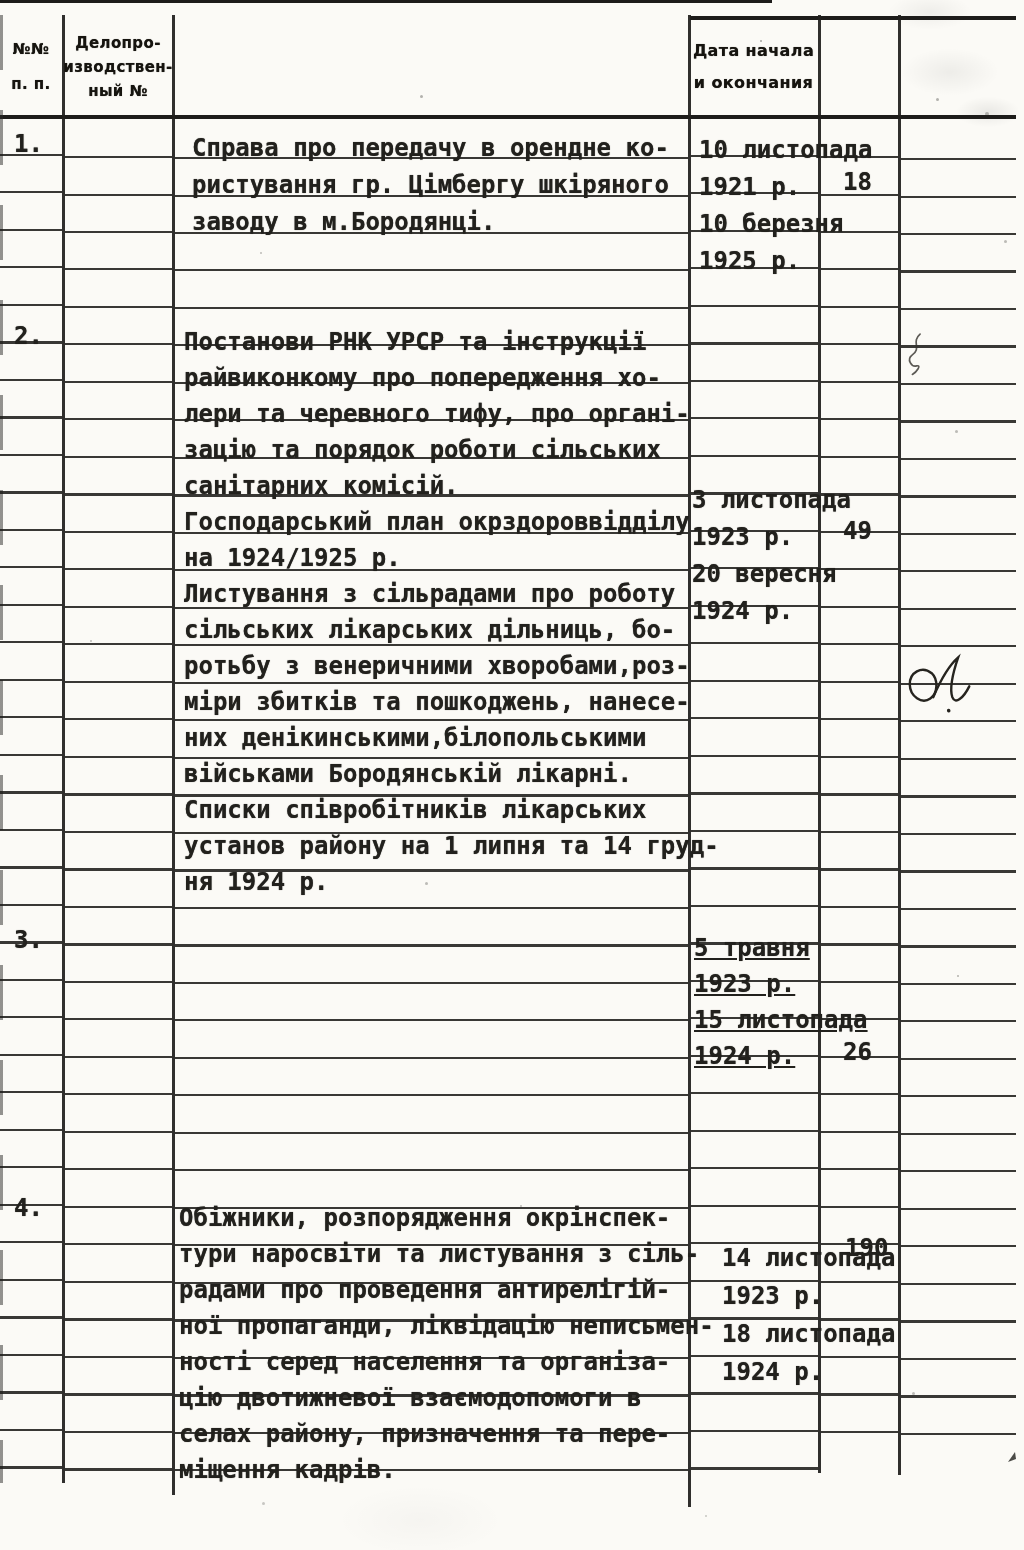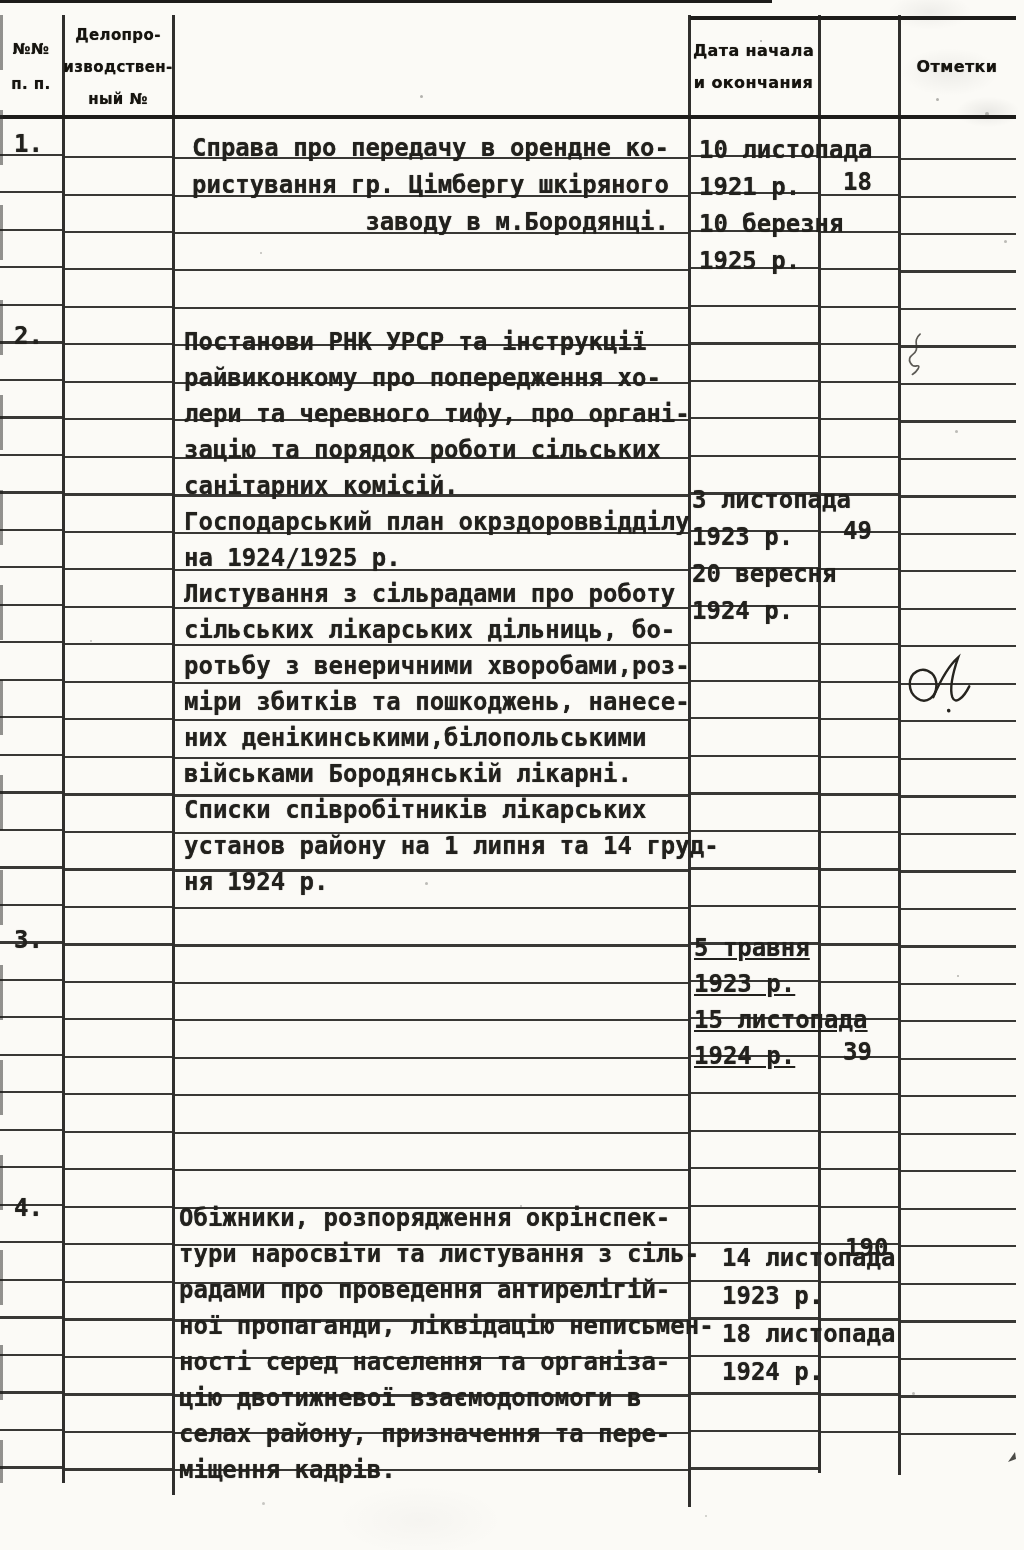"Делопро-" div.hcell { line-height: 32px -> 24px }
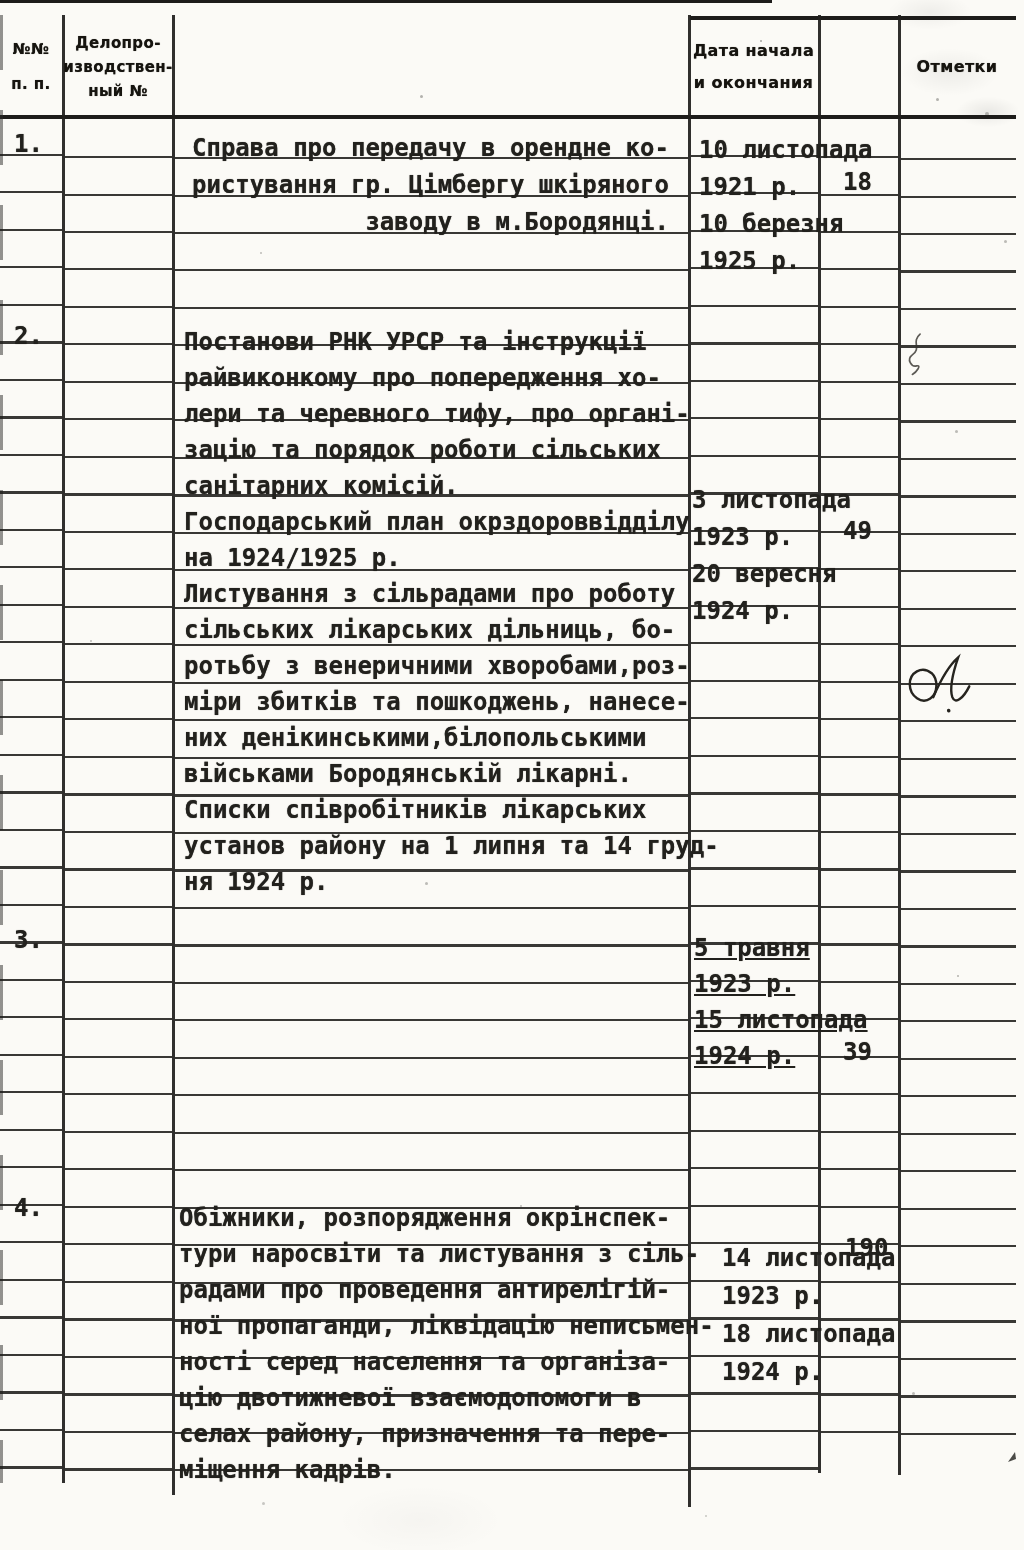"Отметки" div.hcell { html: <div>Отметки</div> -> none }
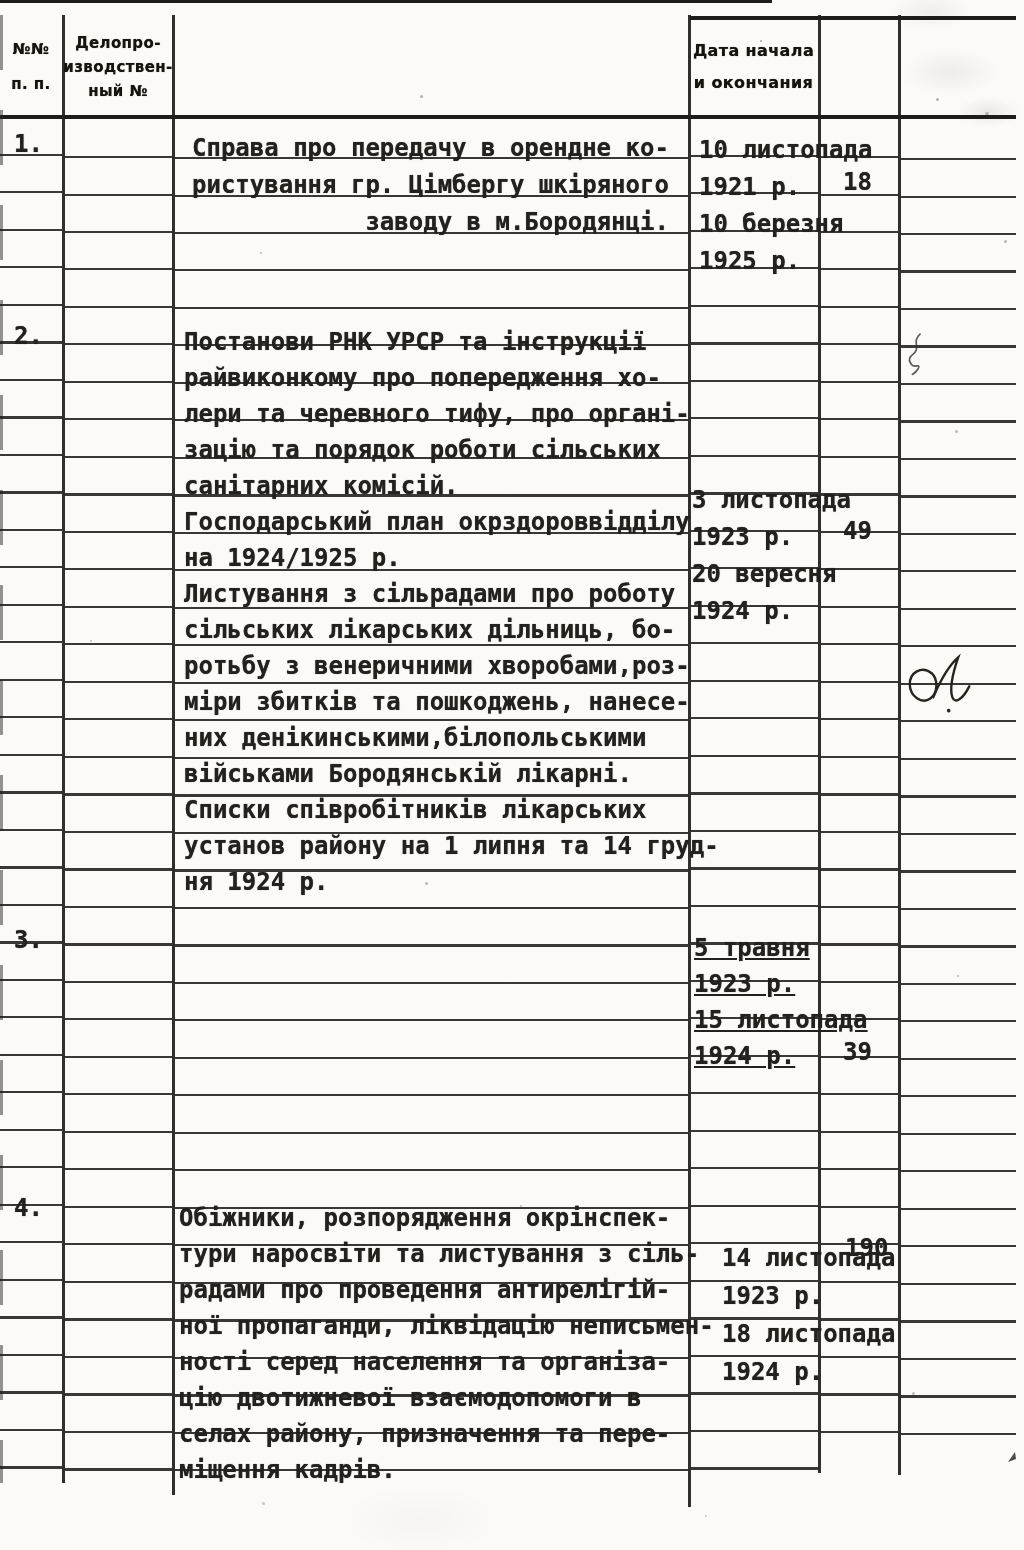"Справа про передачу в орендне" div.txt { text-align: right -> none }
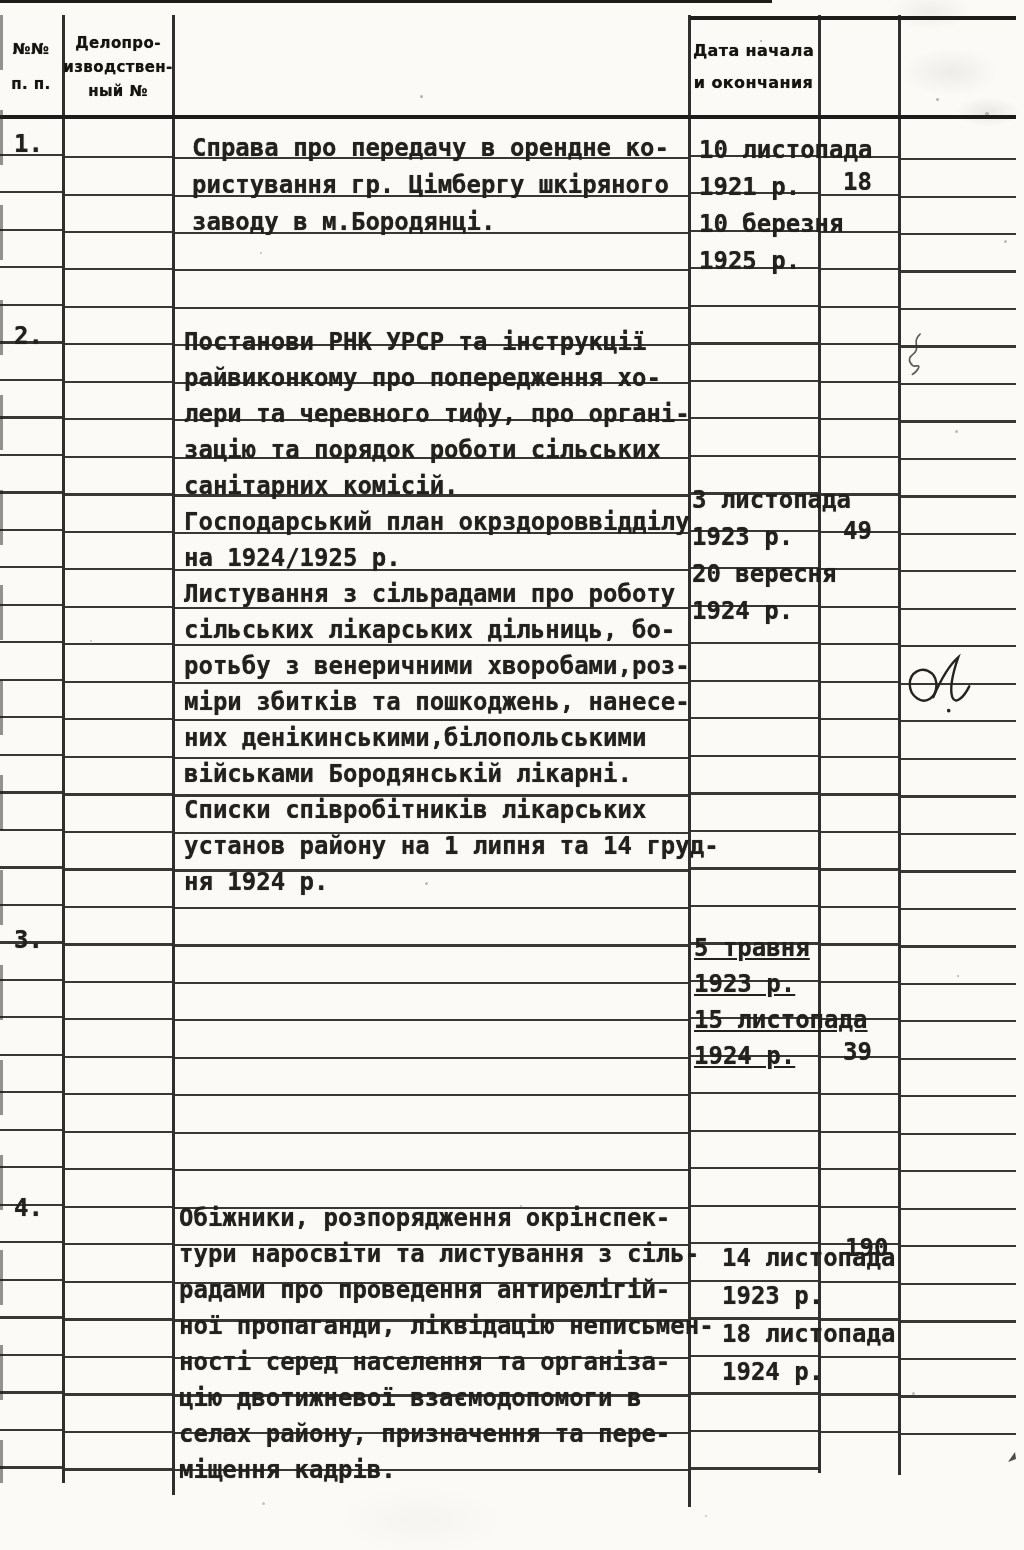"39" div.txt { text: 39 -> 26 }
